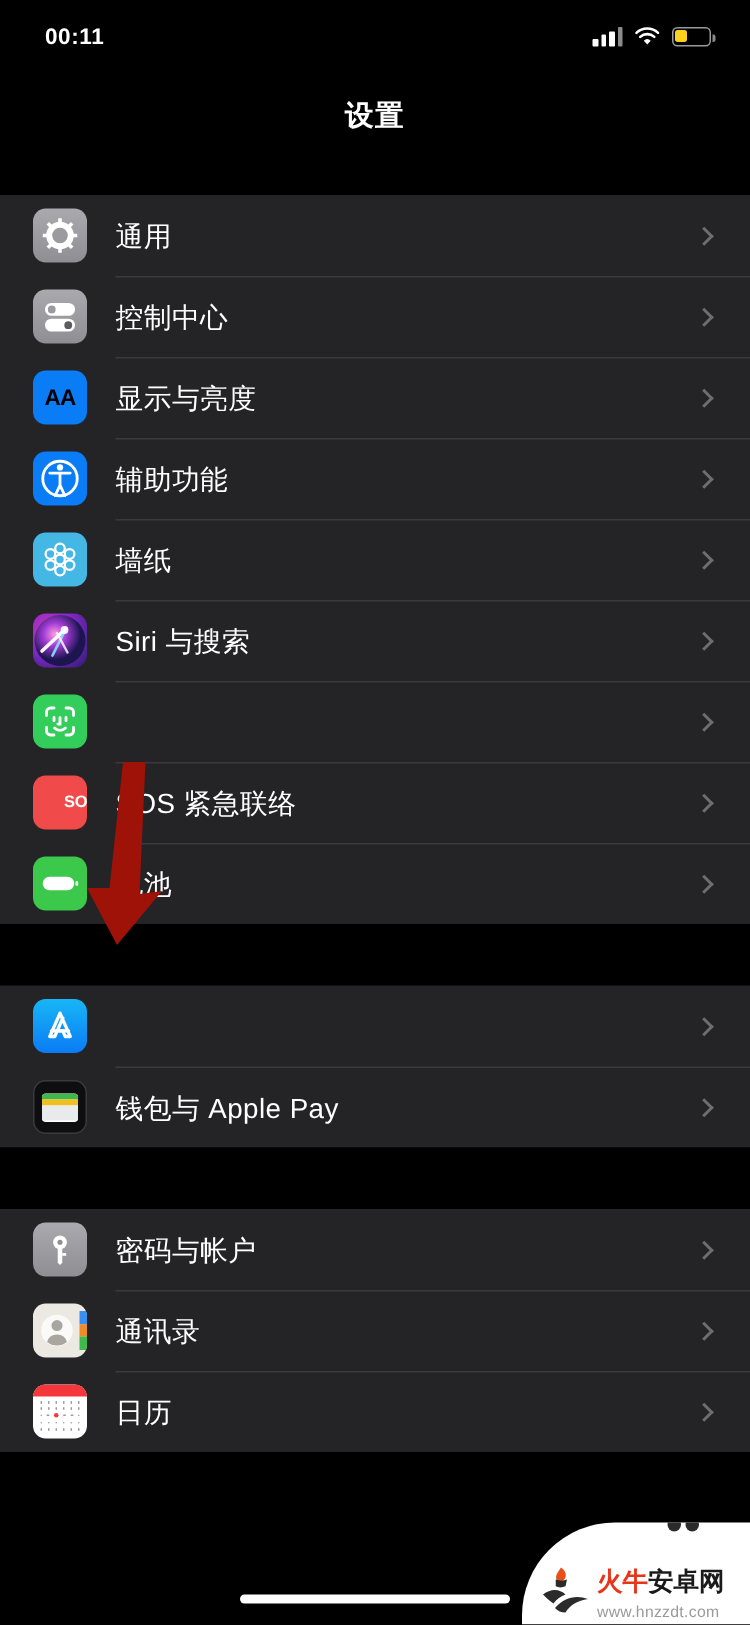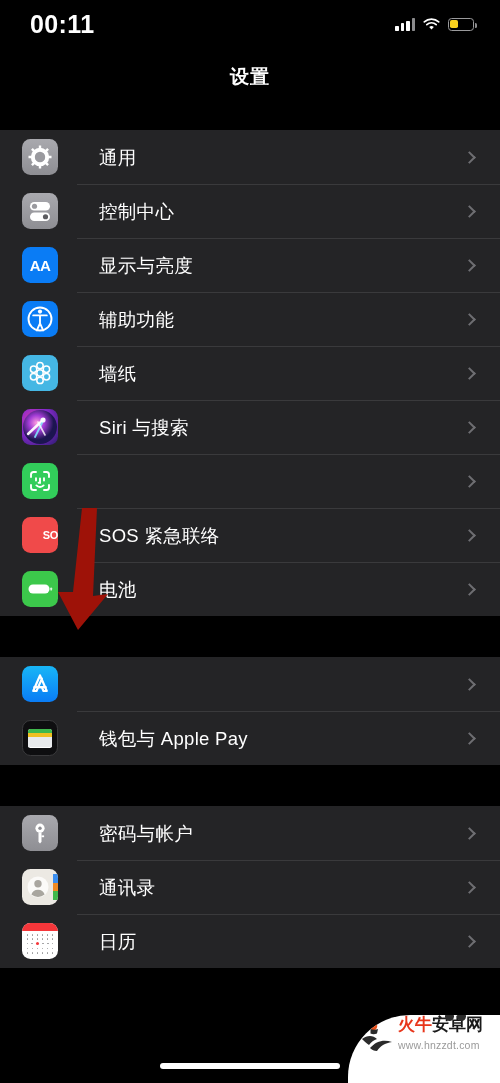"00:11" .clock { font-size: 25px -> 15px }
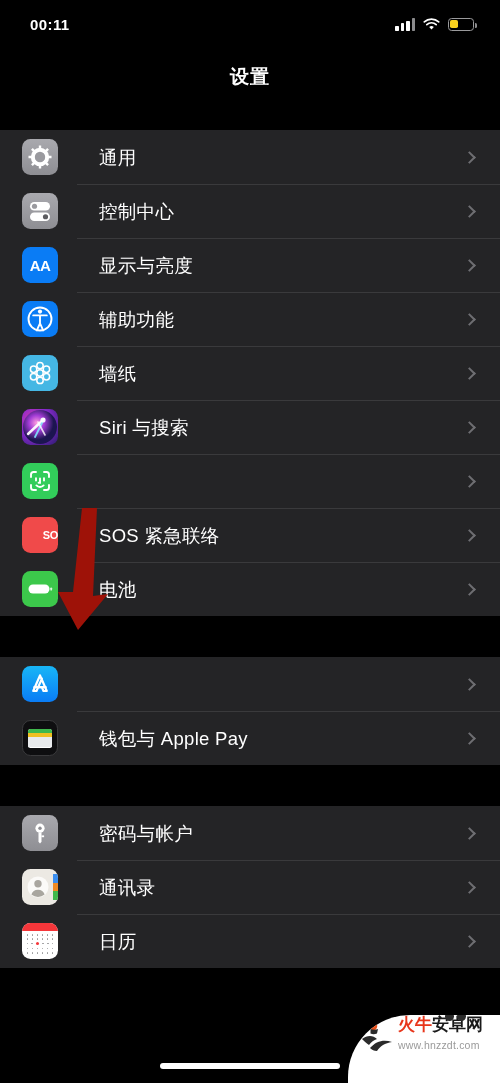"通用" .row { gap: 22px -> none }
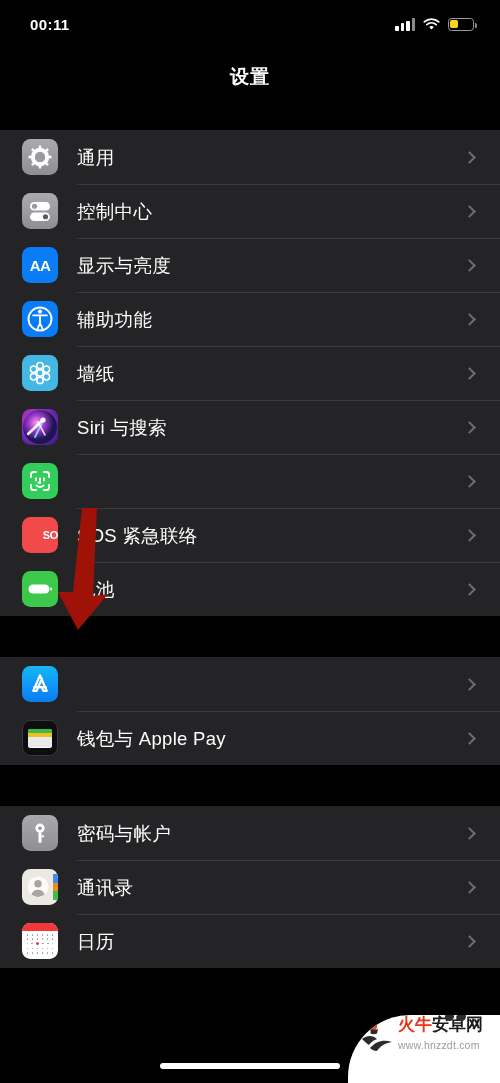"AA" .ic-display span { color: #ffffff -> #000000 }
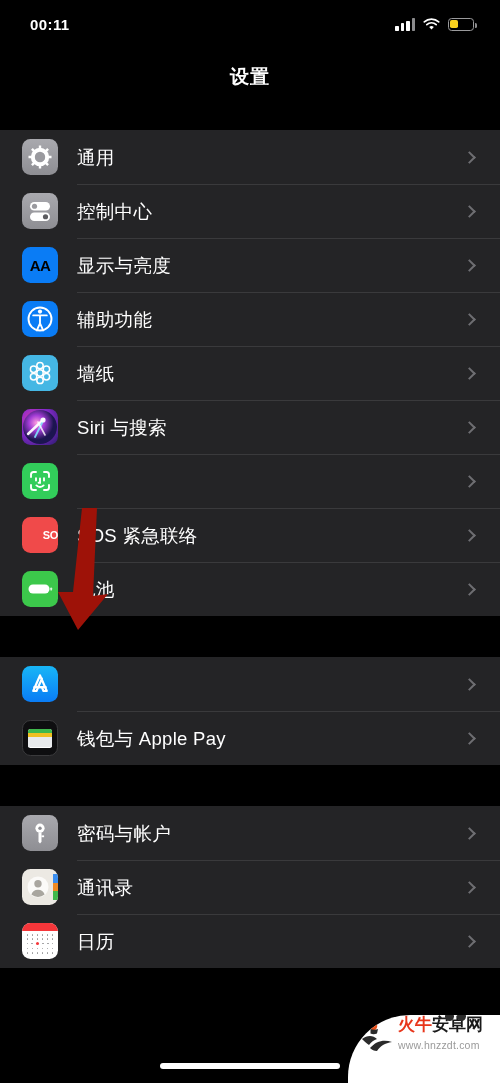"火牛安卓网 www.hnzzdt.com" .watermark { align-items: flex-start -> flex-end }
